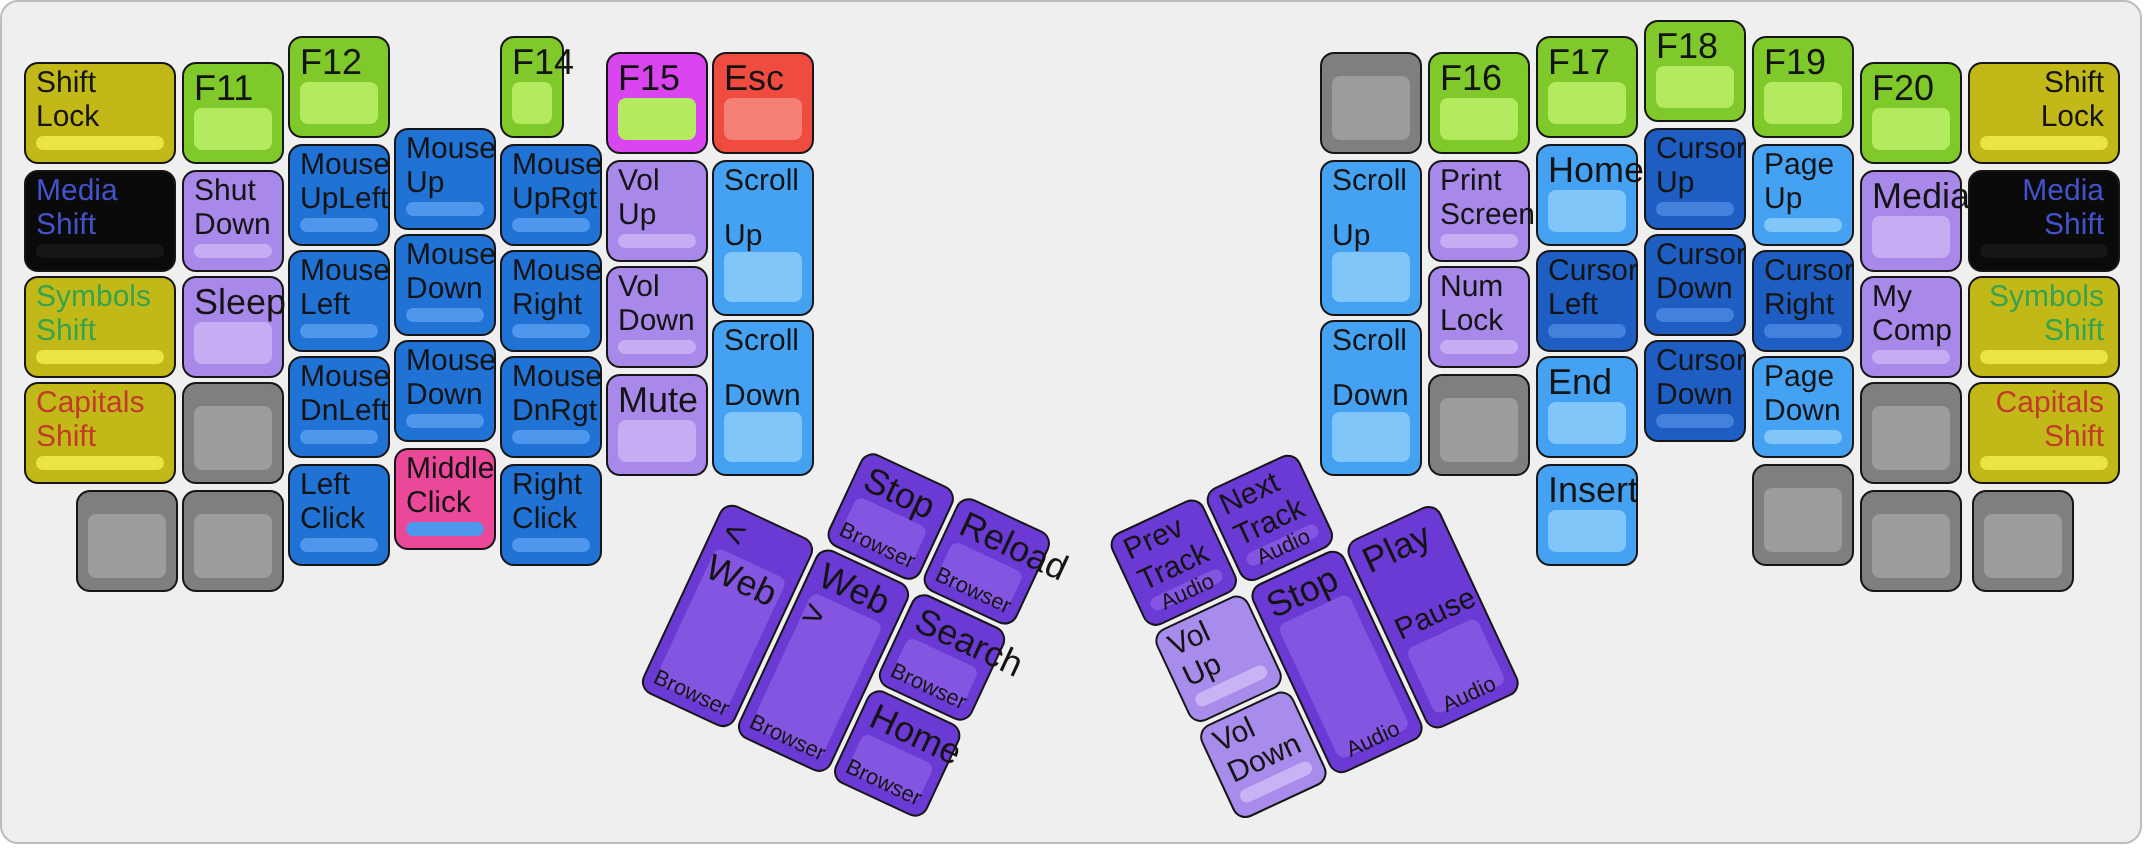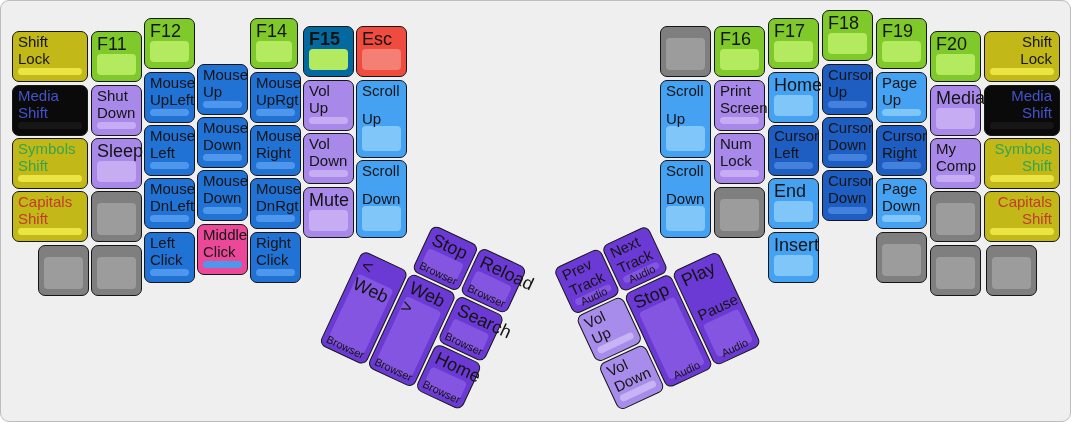"F14" div.key { width: 48px -> 32px }
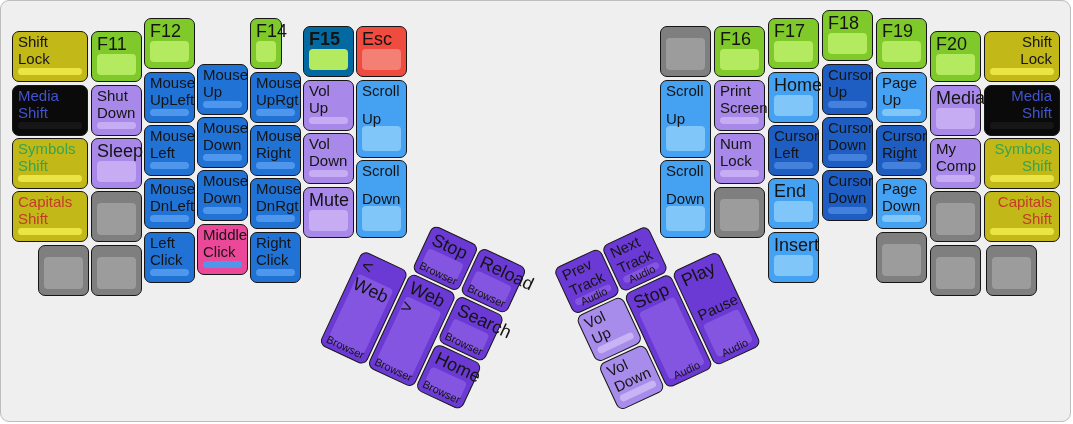"F15" div.key { background: #0369a1 -> #d946ef; font-weight: bold -> none }
